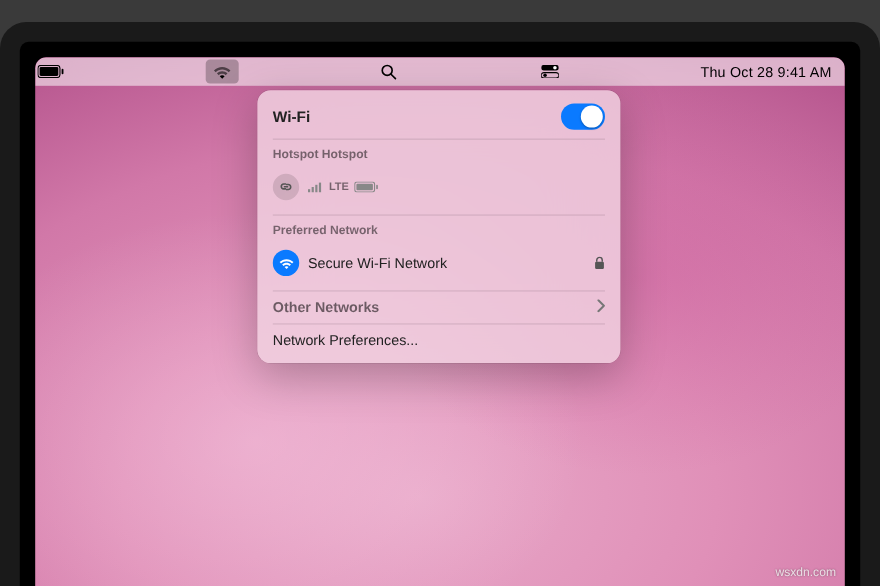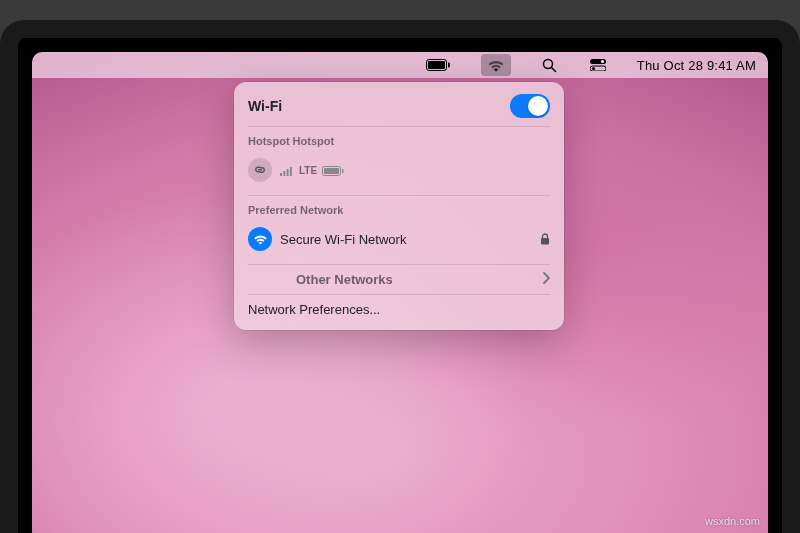"Thu Oct 28 9:41 AM" .menubar { justify-content: flex-end -> space-between }
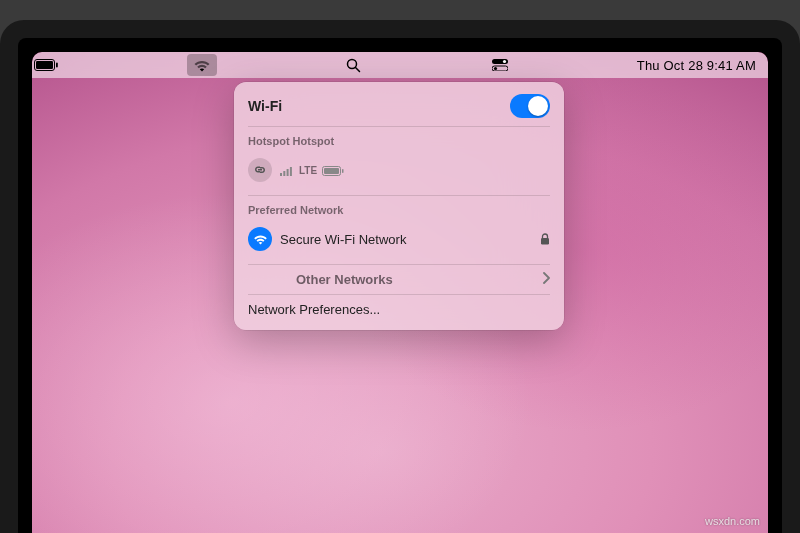"LTE" .row-icons { align-items: flex-end -> flex-start }
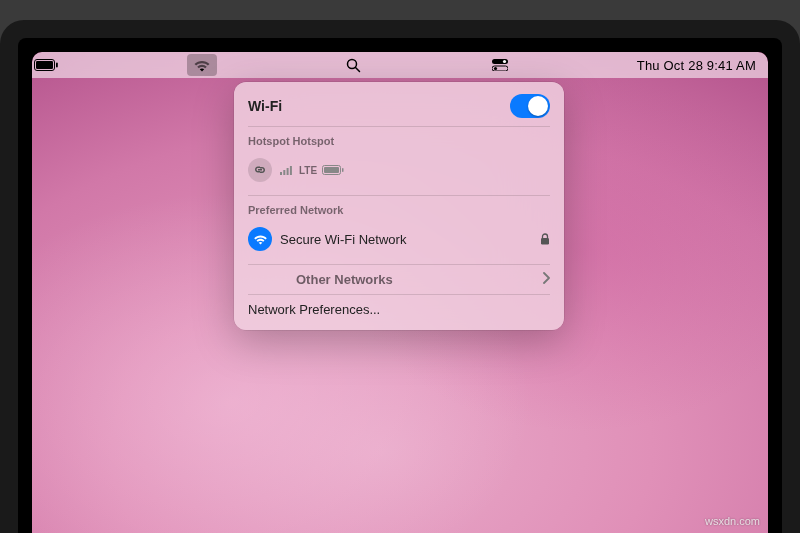"Other Networks" .other-label { margin-left: 48px -> none }
